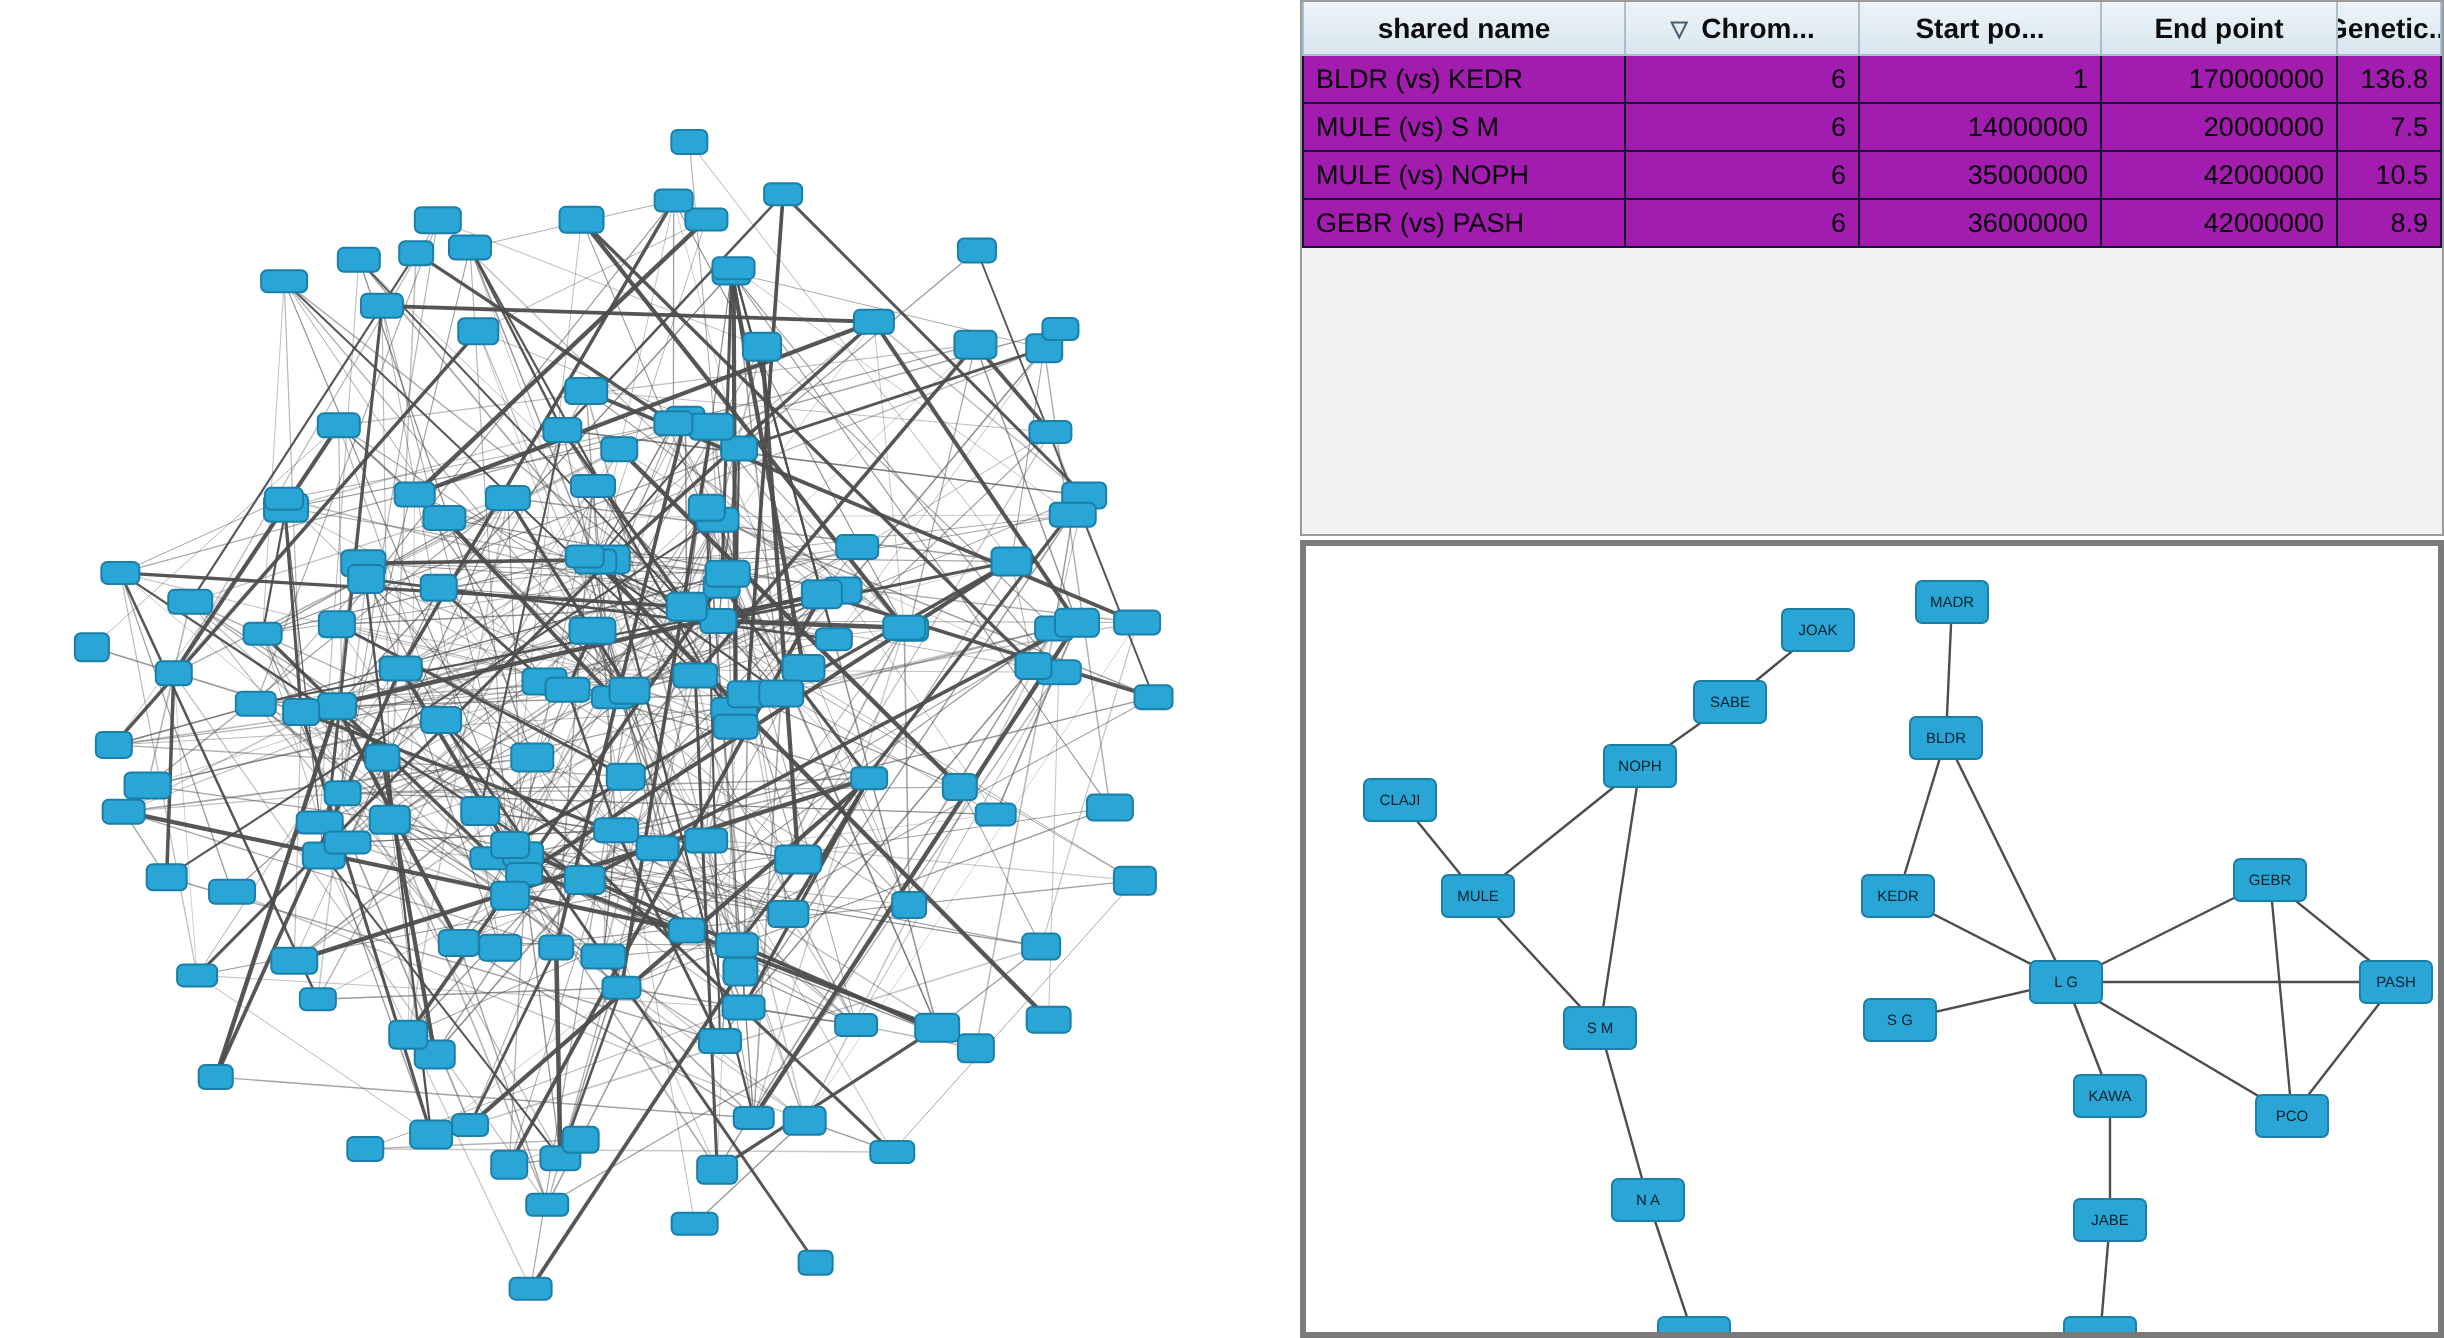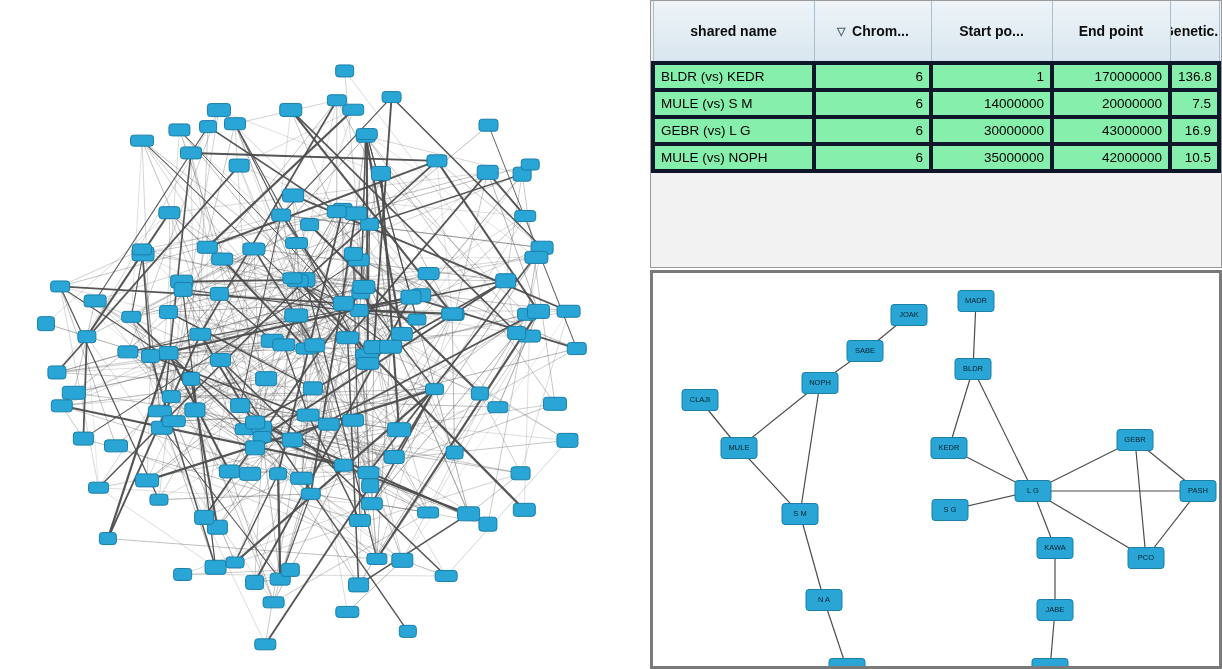"shared name" table.grid th { padding: 18px 6px -> 1px 6px }
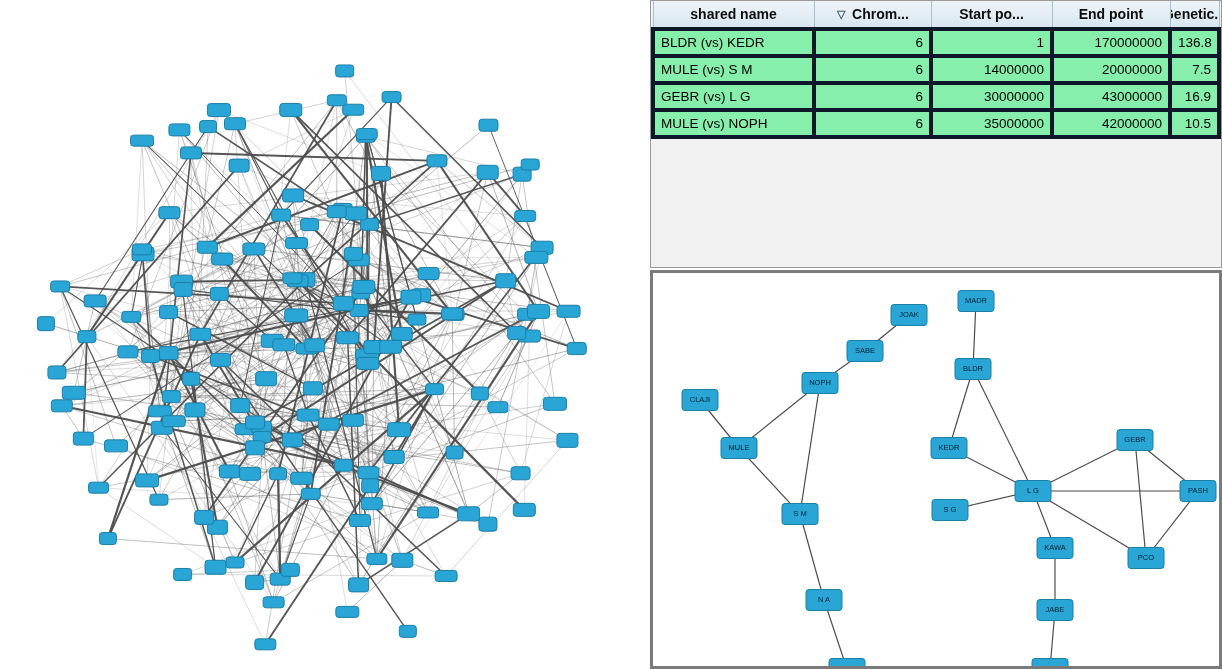"BLDR (vs) KEDR" table.grid td { background: #86efac -> #a21caf; border: 4px solid #0f172a -> 1px solid #0f172a }
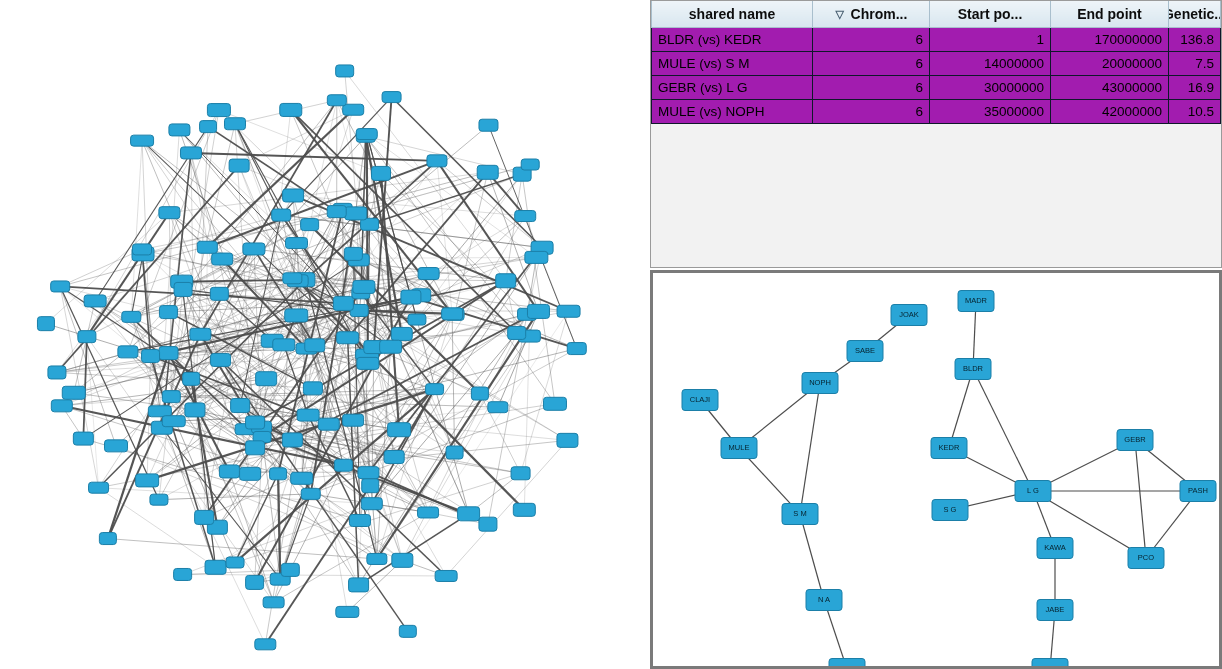"GEBR (vs) L G" tr { html: <tr> <td>GEBR (vs) L G</td> <td>6</td> <td>30000000</td> <td>43000000</td> <td>16.9</td> </tr> -> none }
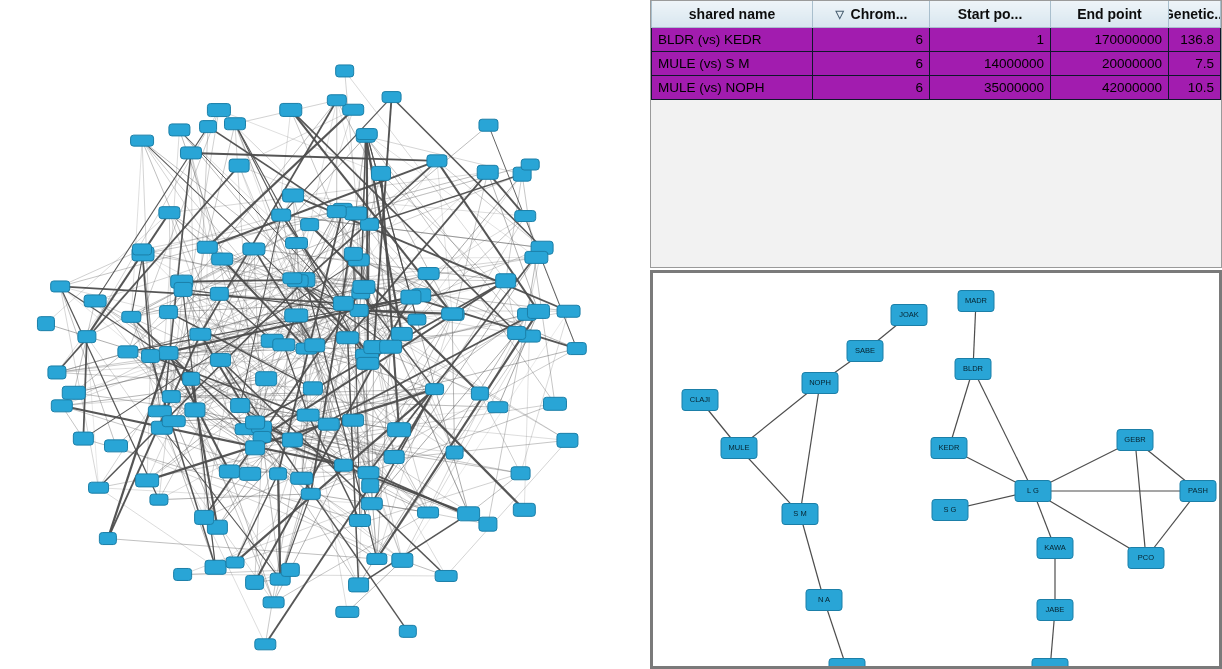"GEBR (vs) PASH" tr { html: none -> <tr> <td>GEBR (vs) PASH</td> <td>6</td> <td>36000000</td> <td>42000000</td> <td>8.9</td> </tr> }
